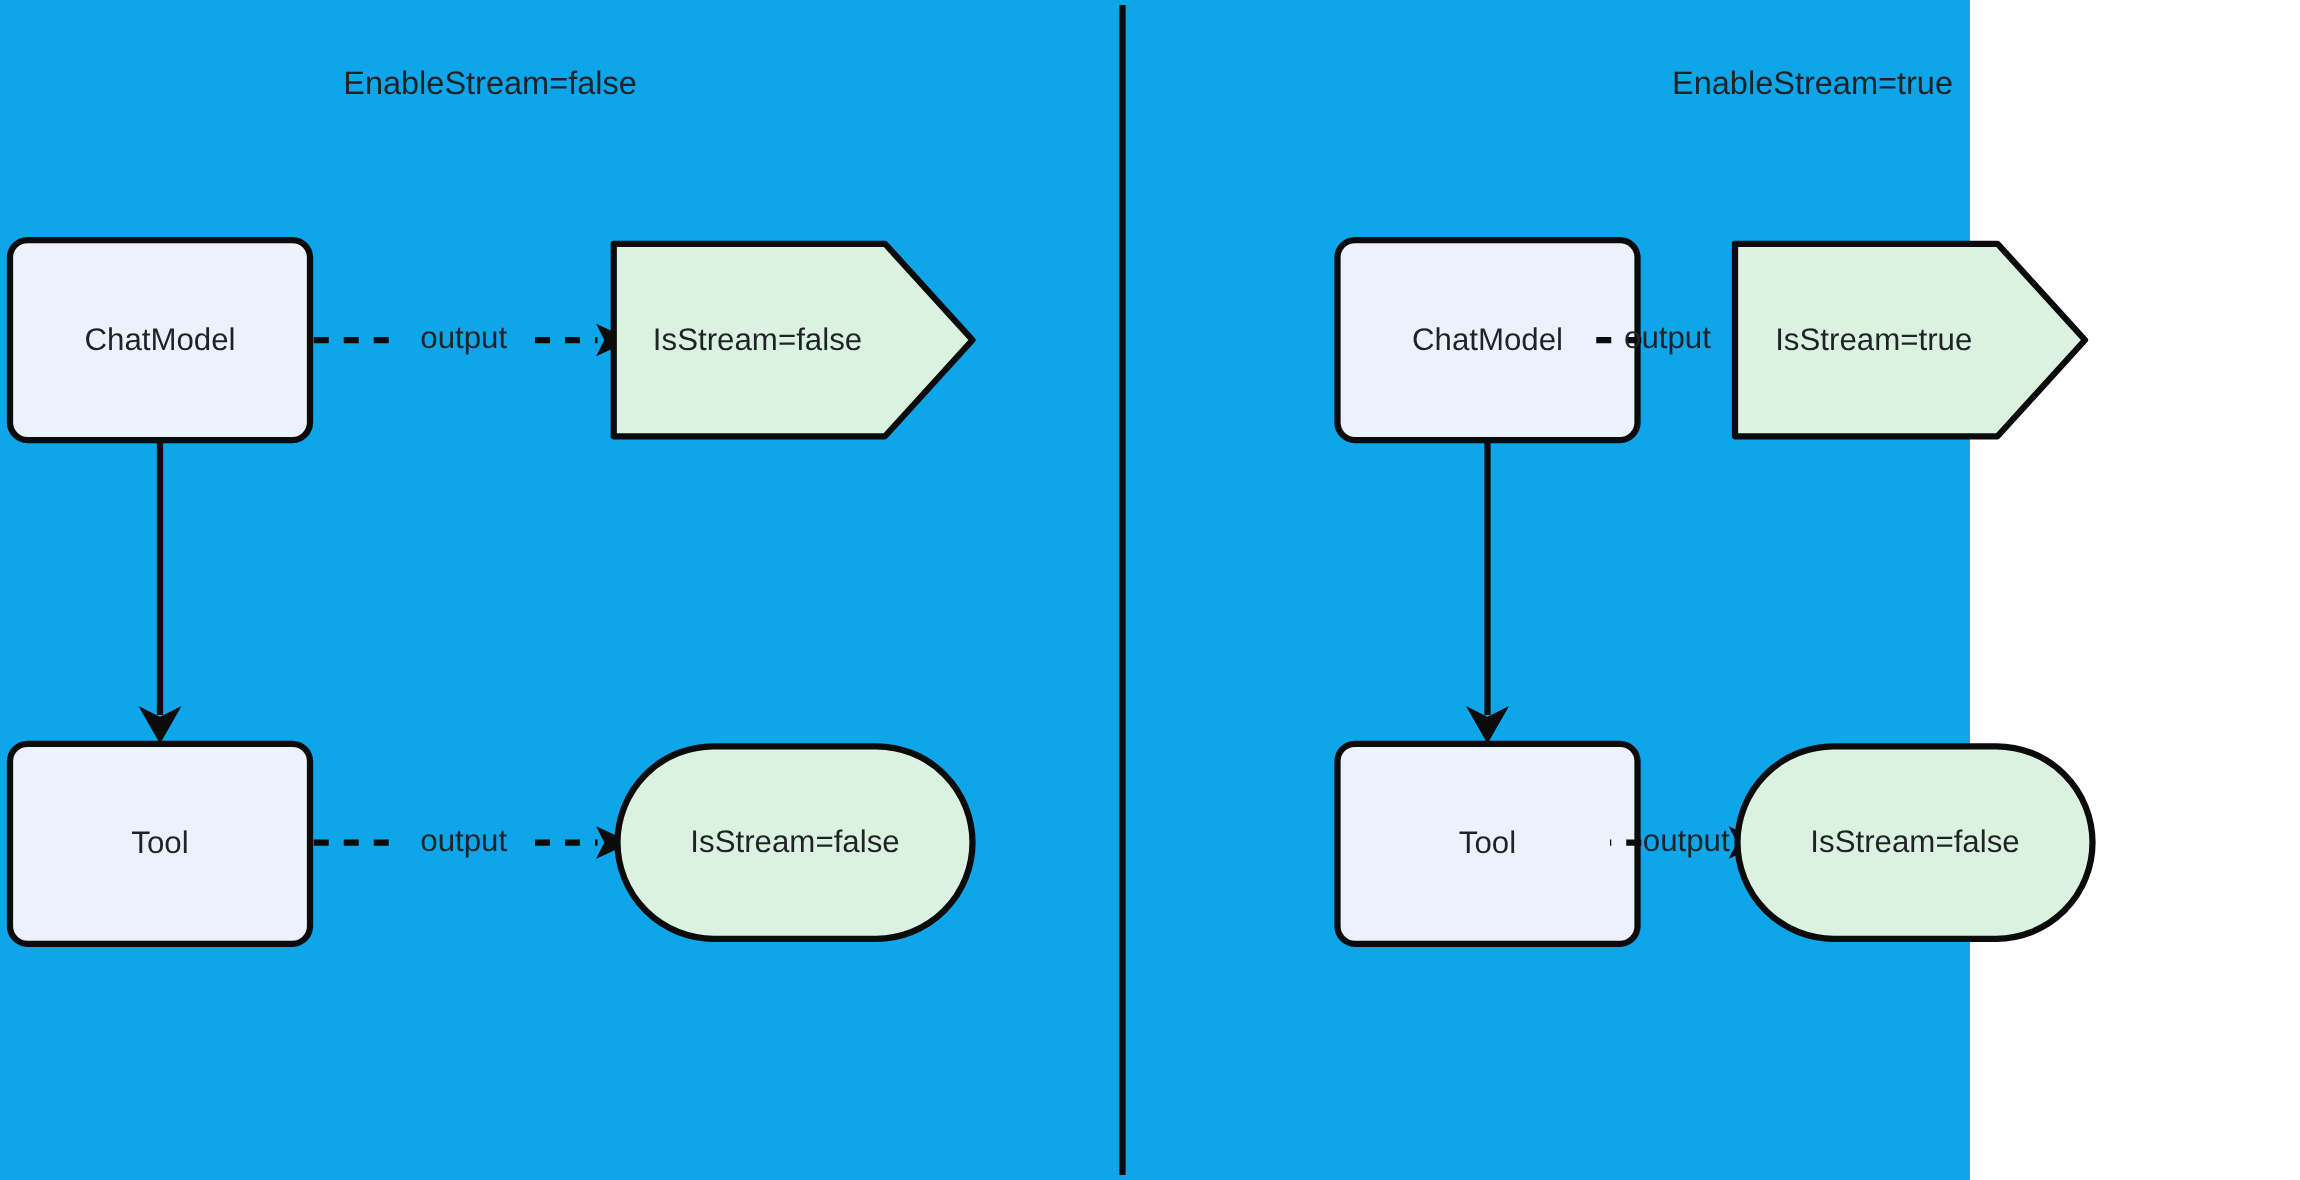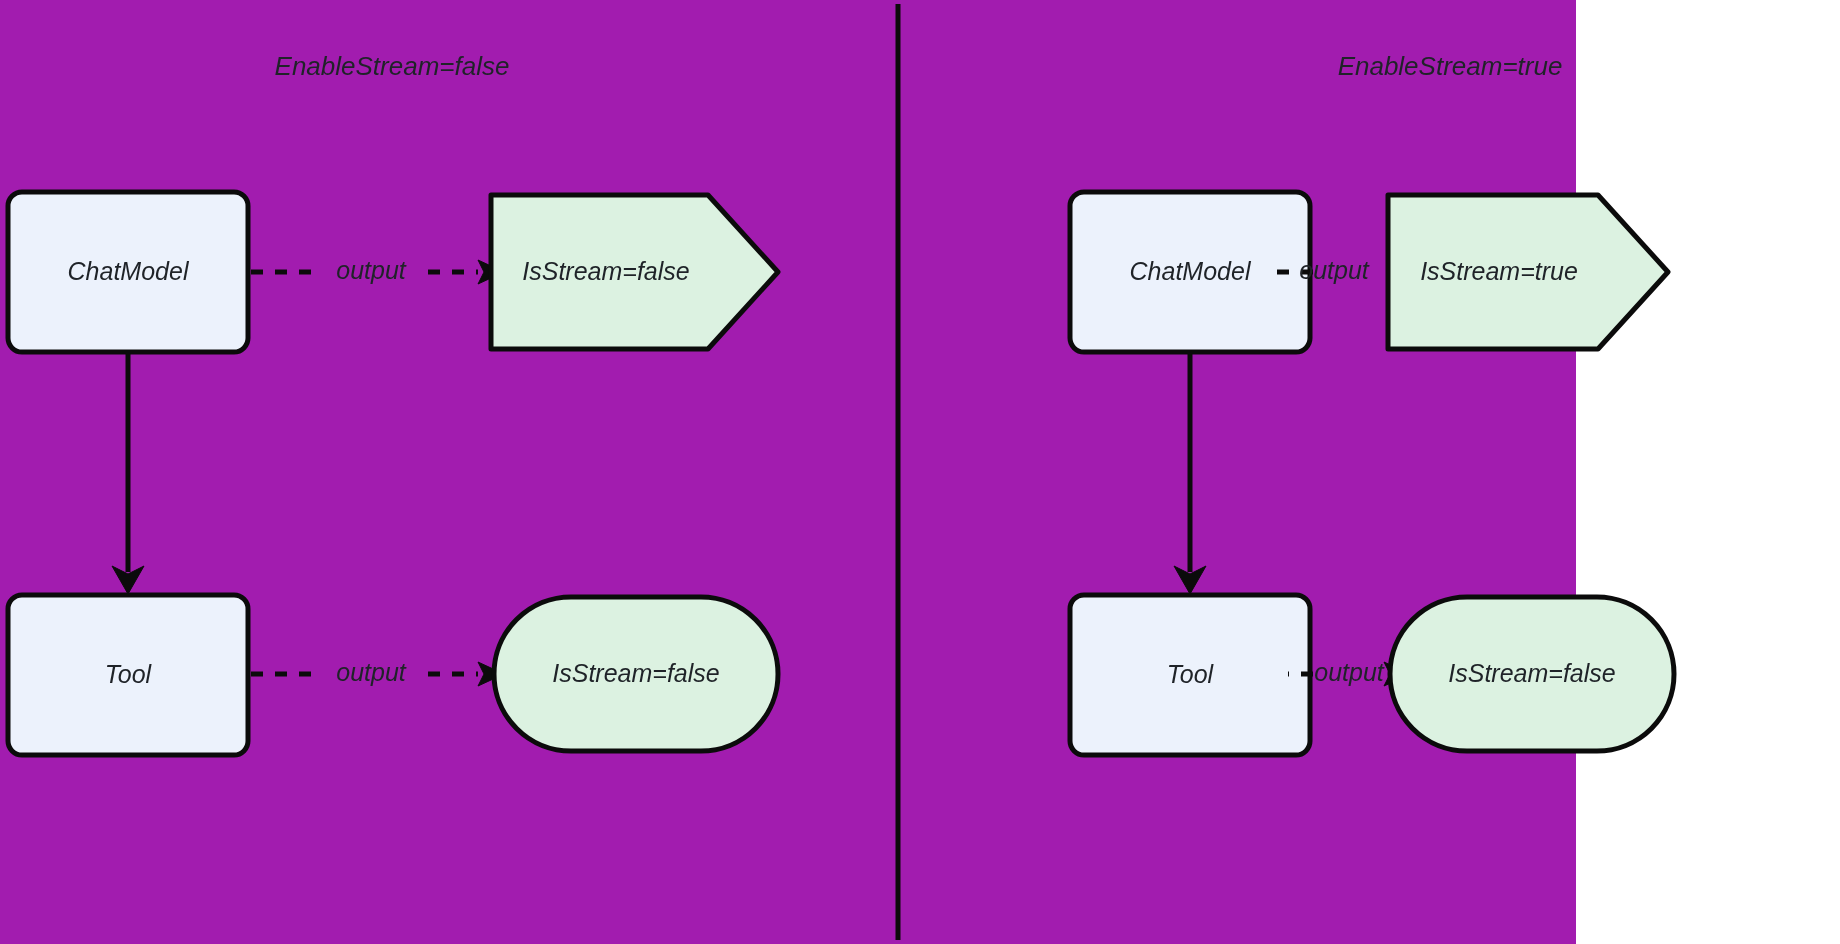"EnableStream=false" #diagram-root { background: #a21caf -> #0ea5e9; font-style: italic -> none }
